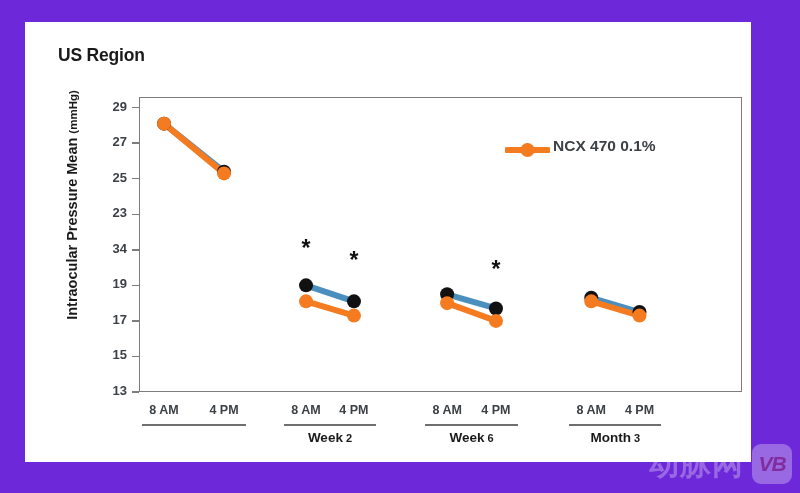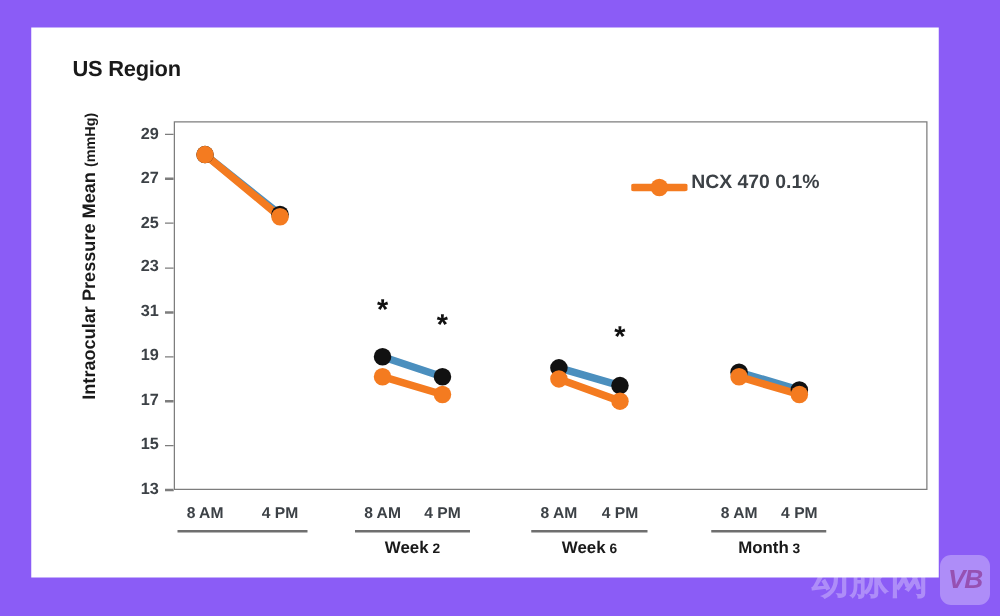"US Region" #figure { background: #8b5cf6 -> #6d28d9 }
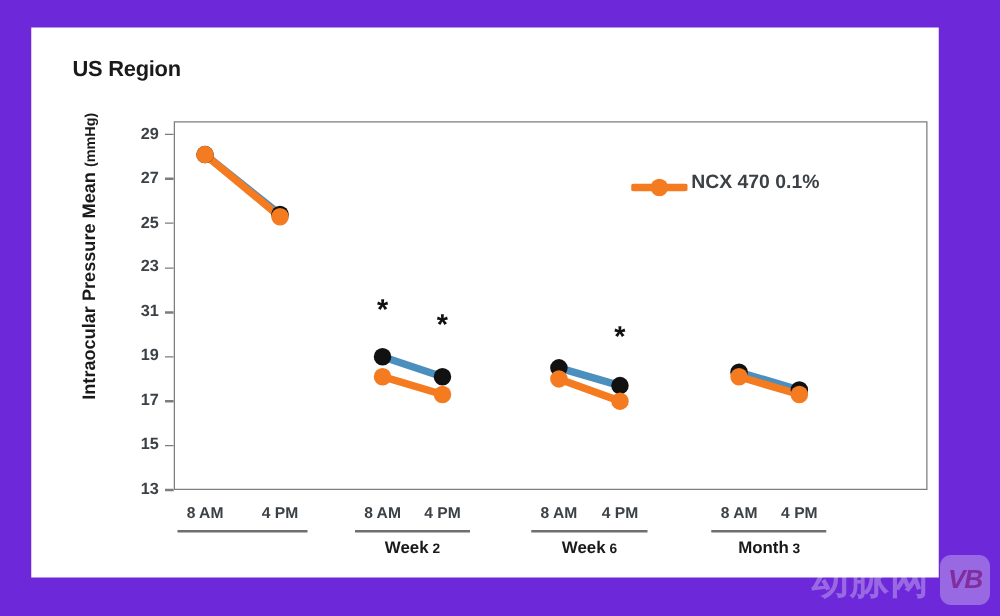"31" span.ytext { text: 31 -> 34 }
